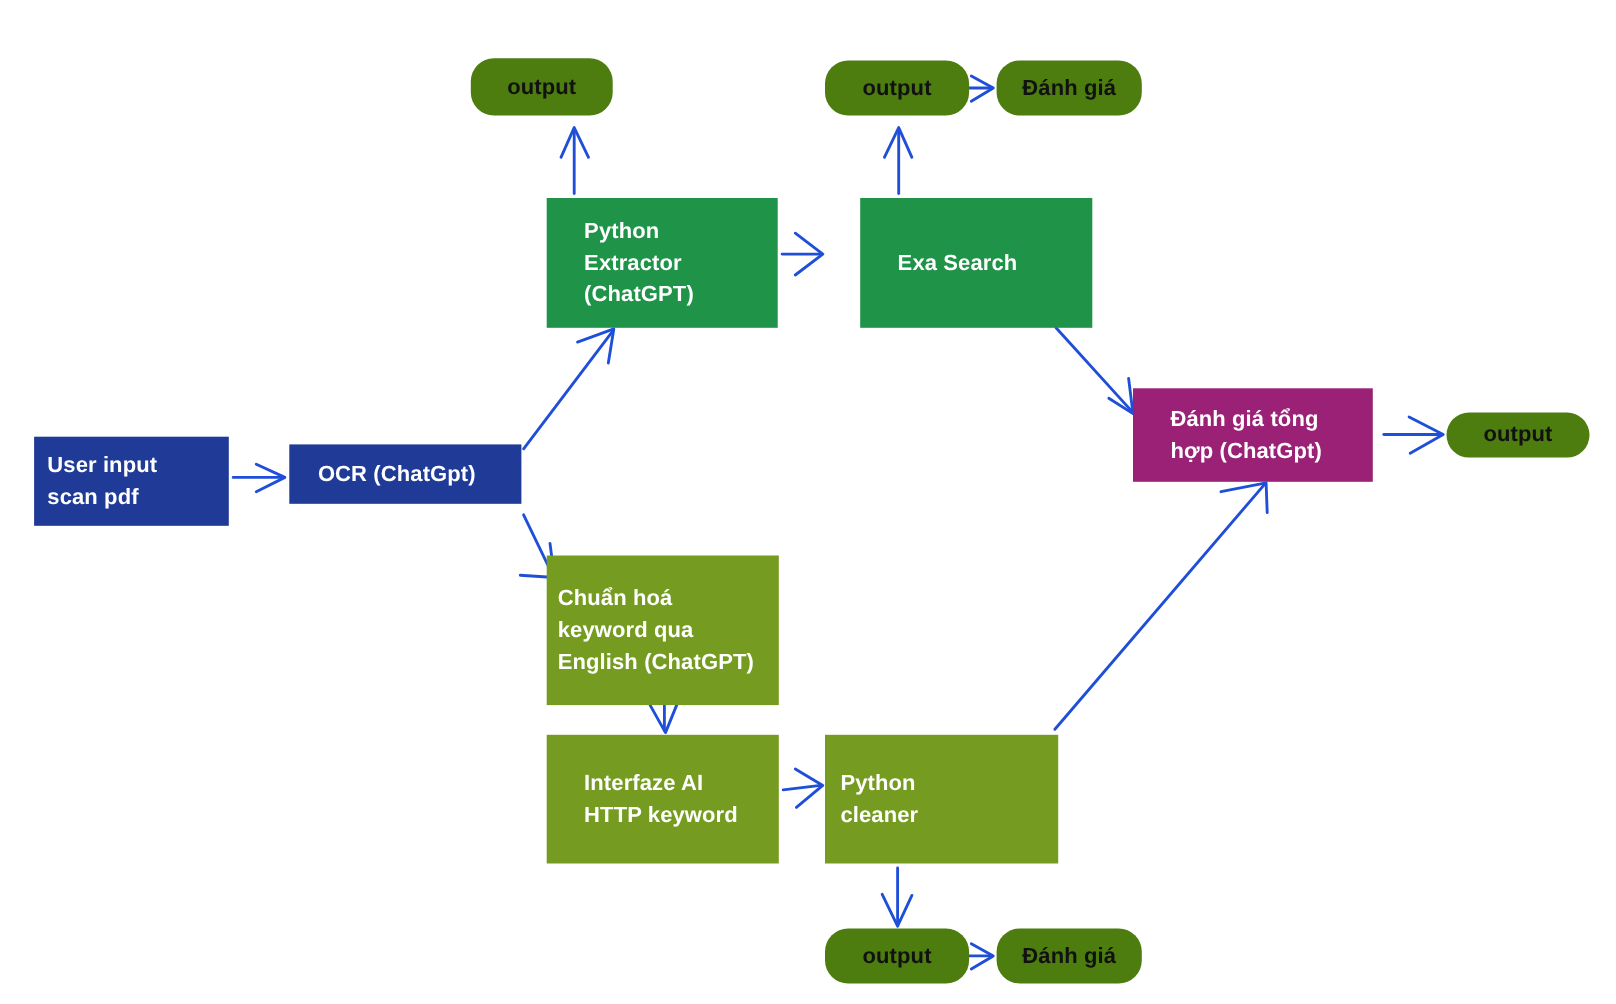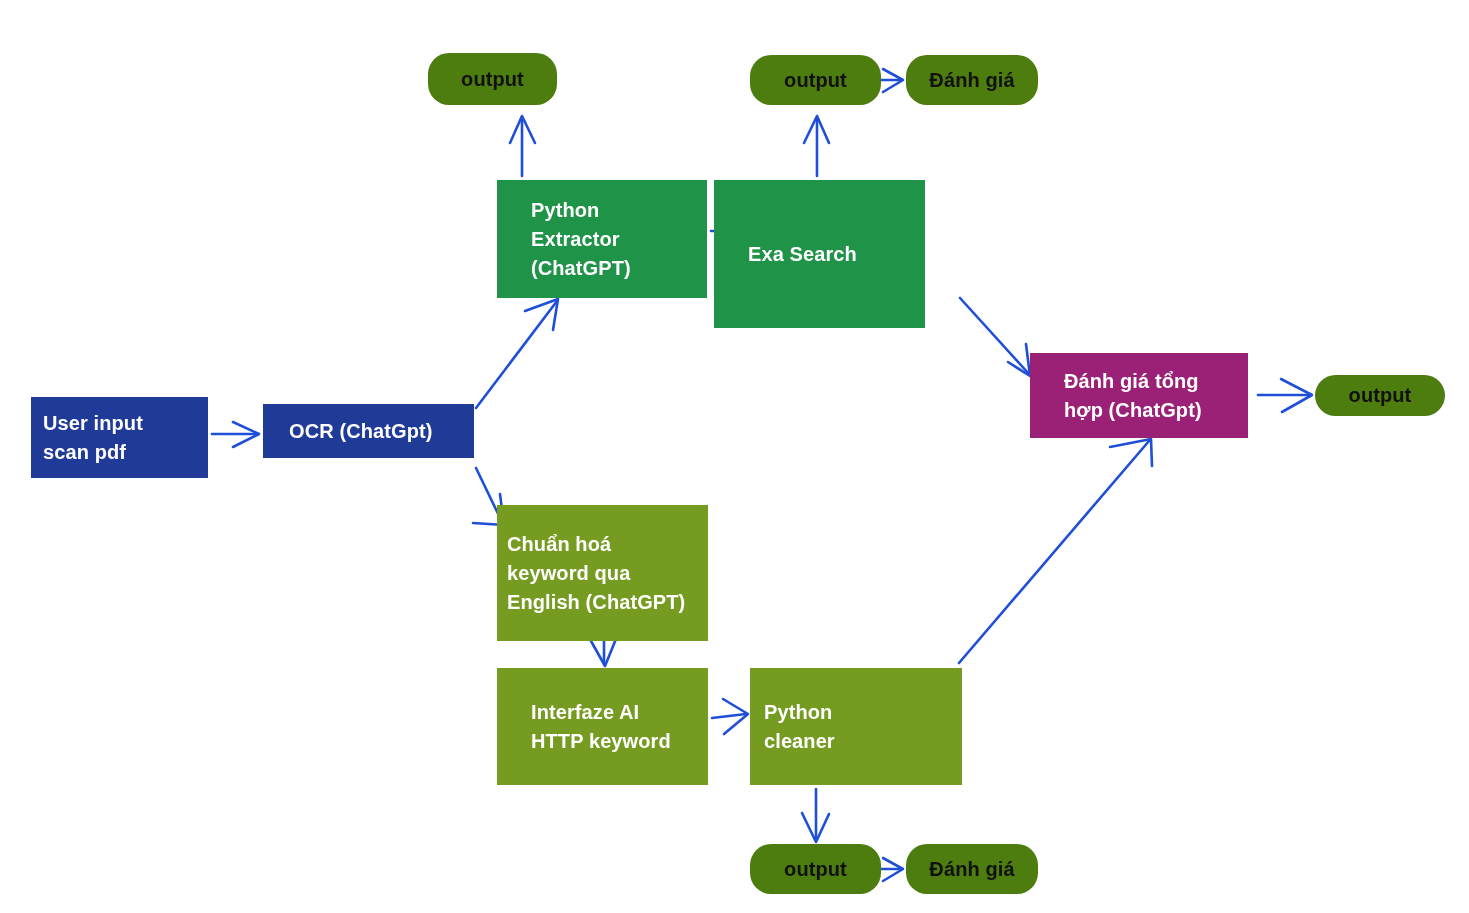"Exa Search" #node-exa-search { height: 148px -> 118px; left: 714px -> 782px }
